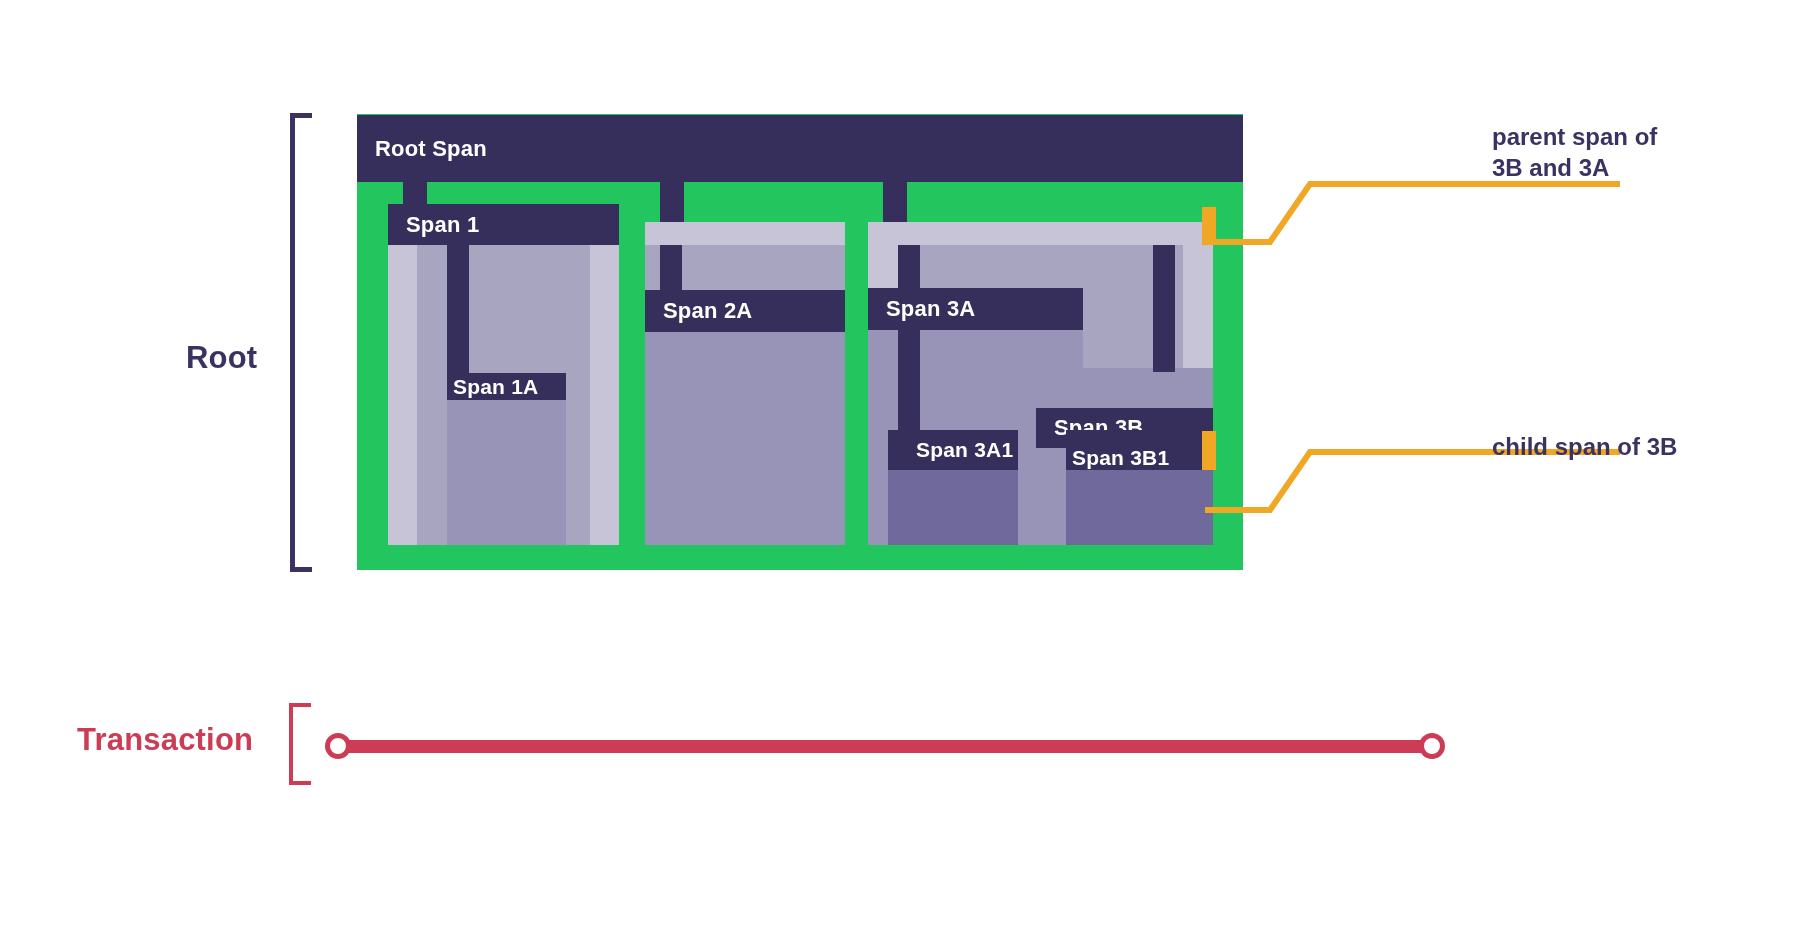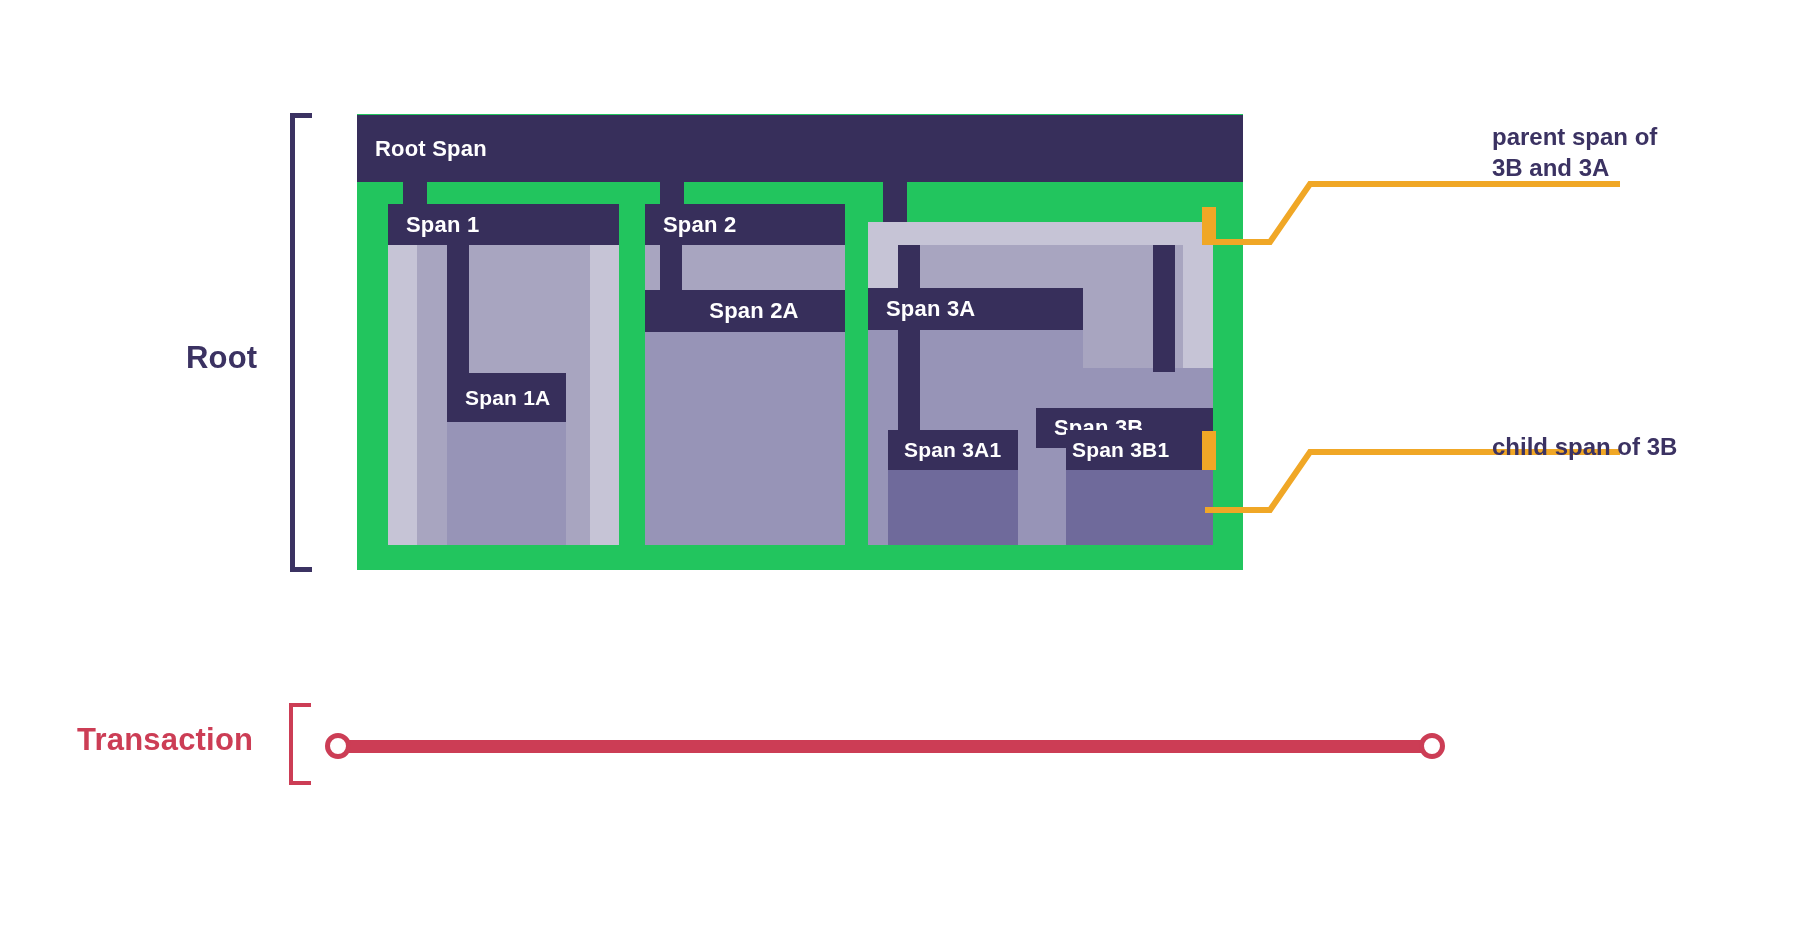"Span 2" div.span-bar { html: <div> <span>Span 2</span> </div> -> none }
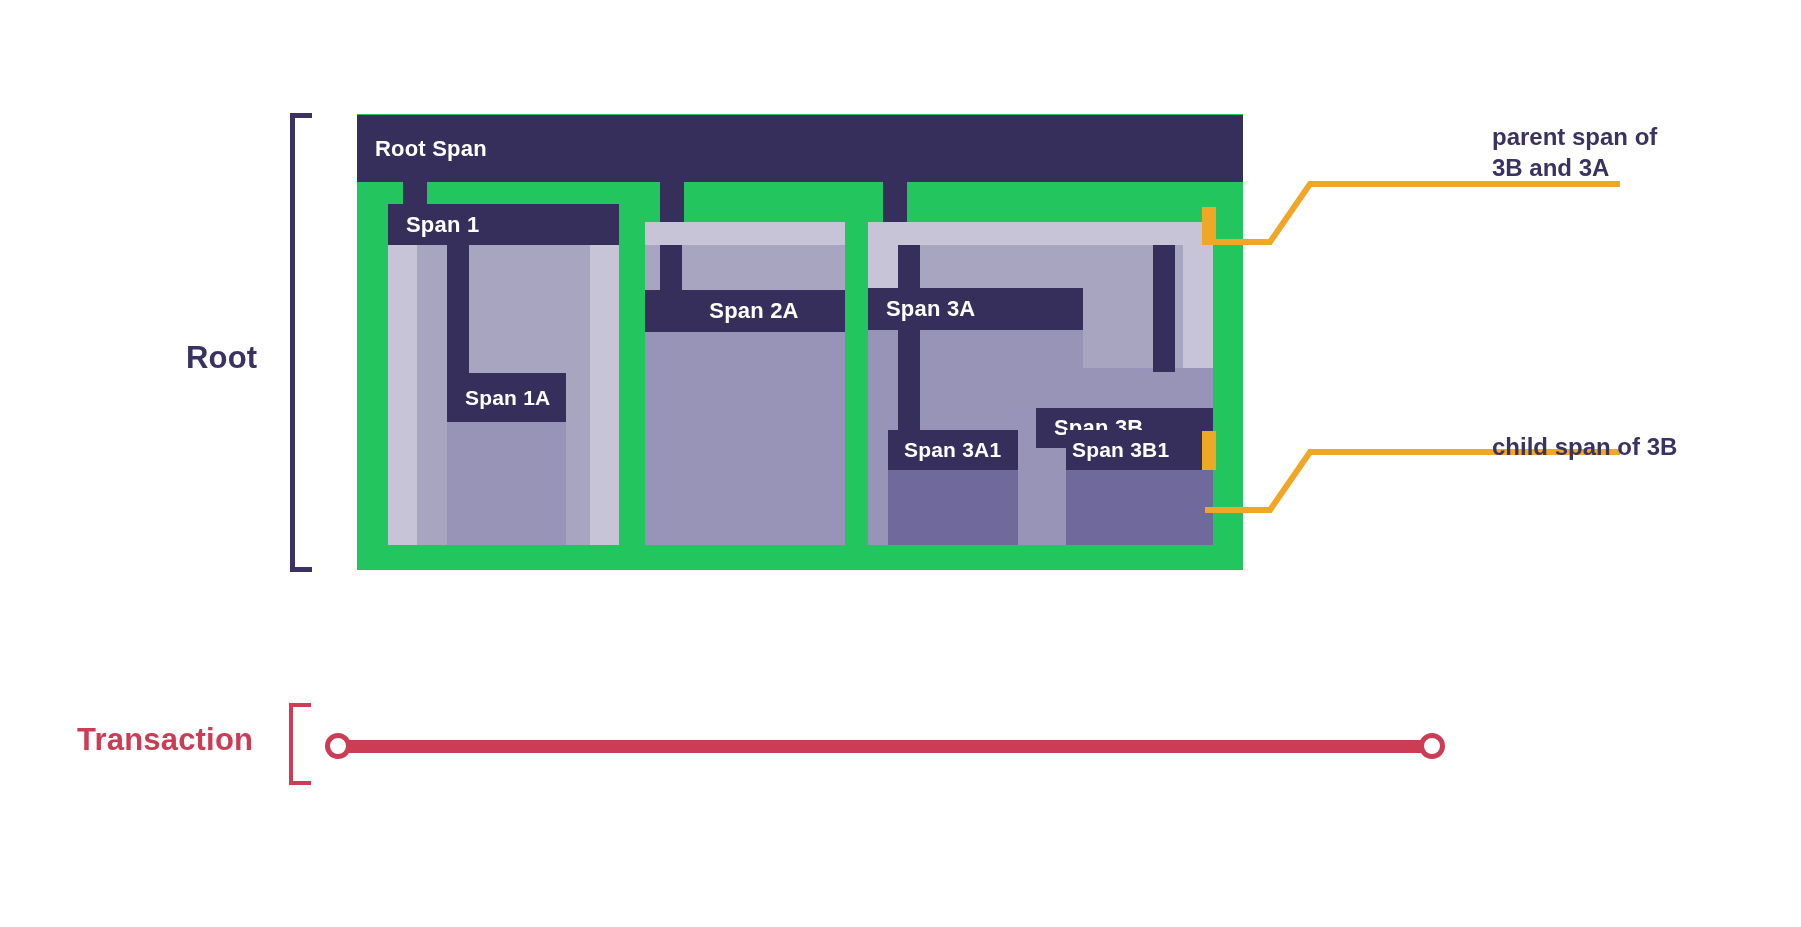"Span 2A" div.span-bar { justify-content: center -> none }
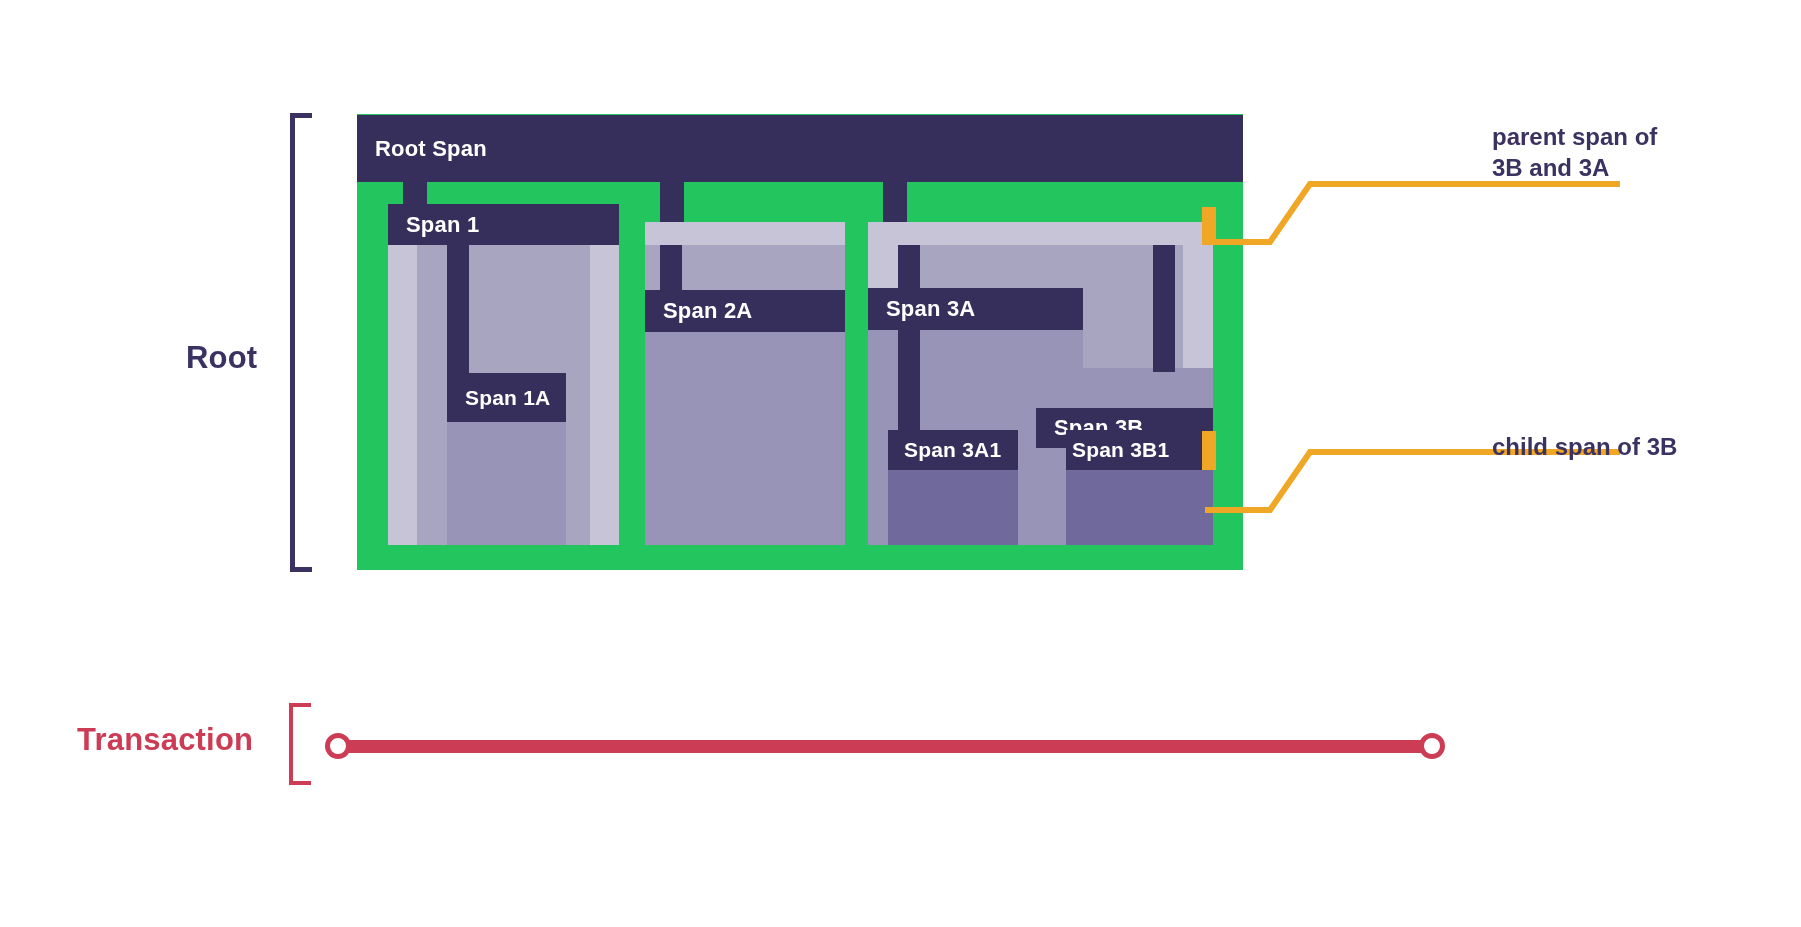"Span 1A" div.span-bar { height: 49px -> 27px; padding-left: 18px -> 6px }
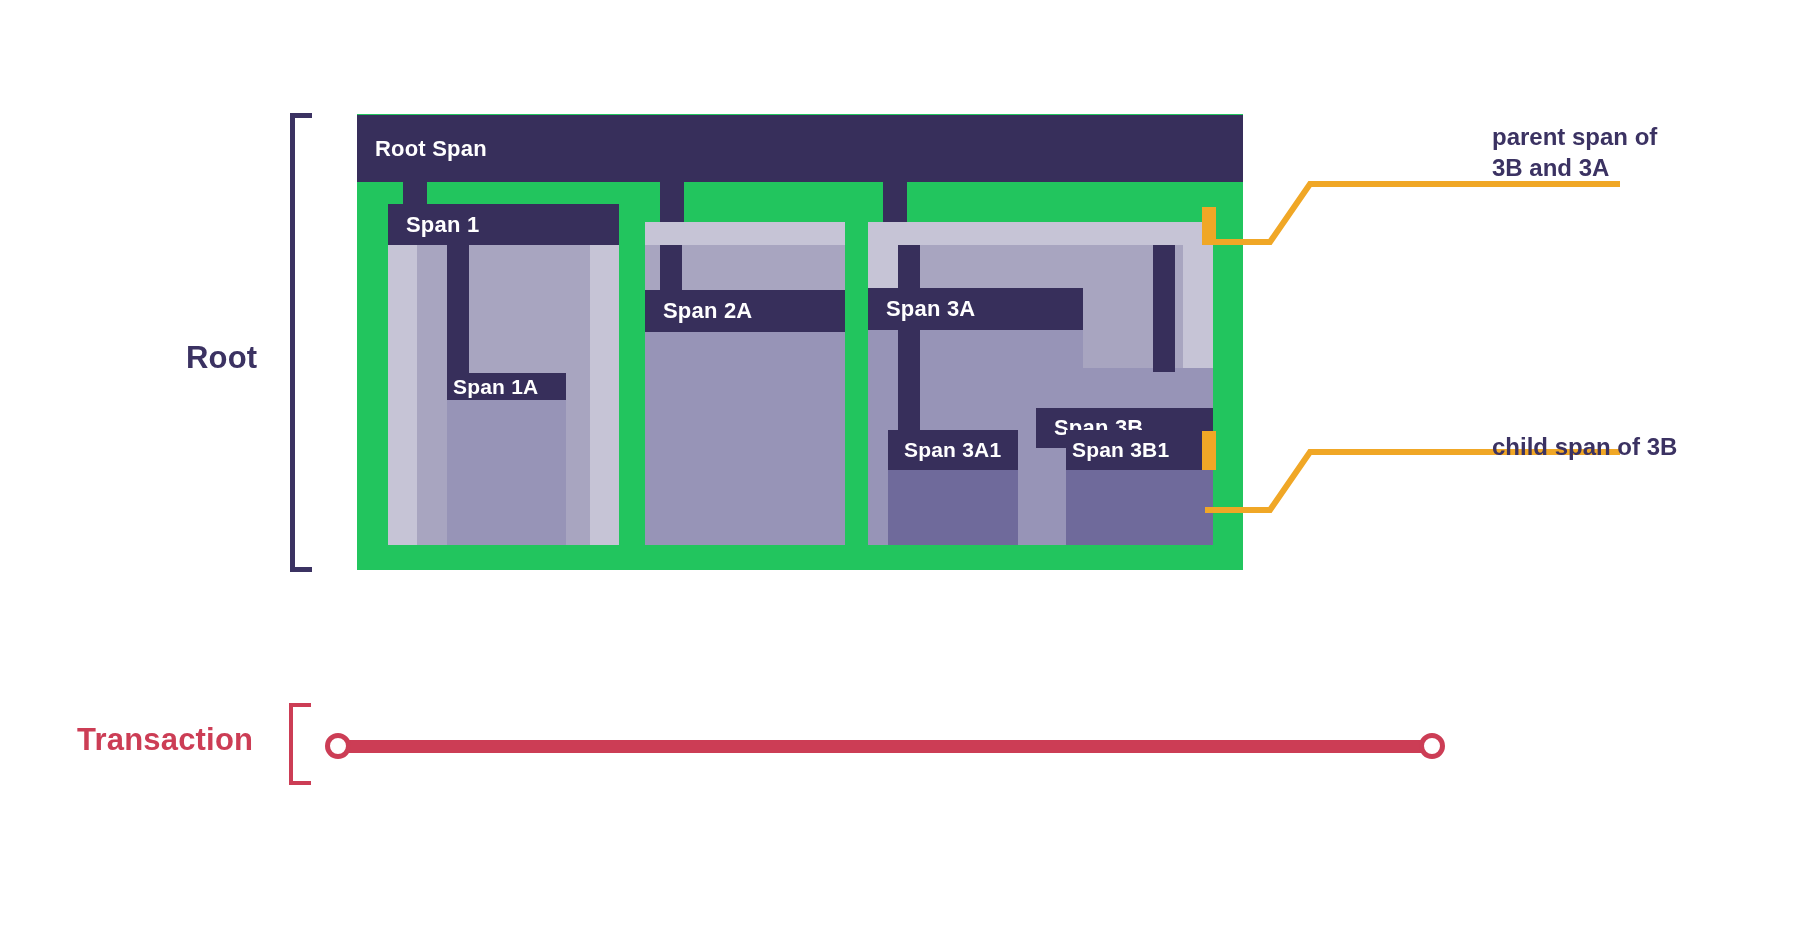"Span 3A1" div.span-bar { padding-left: 16px -> 28px }
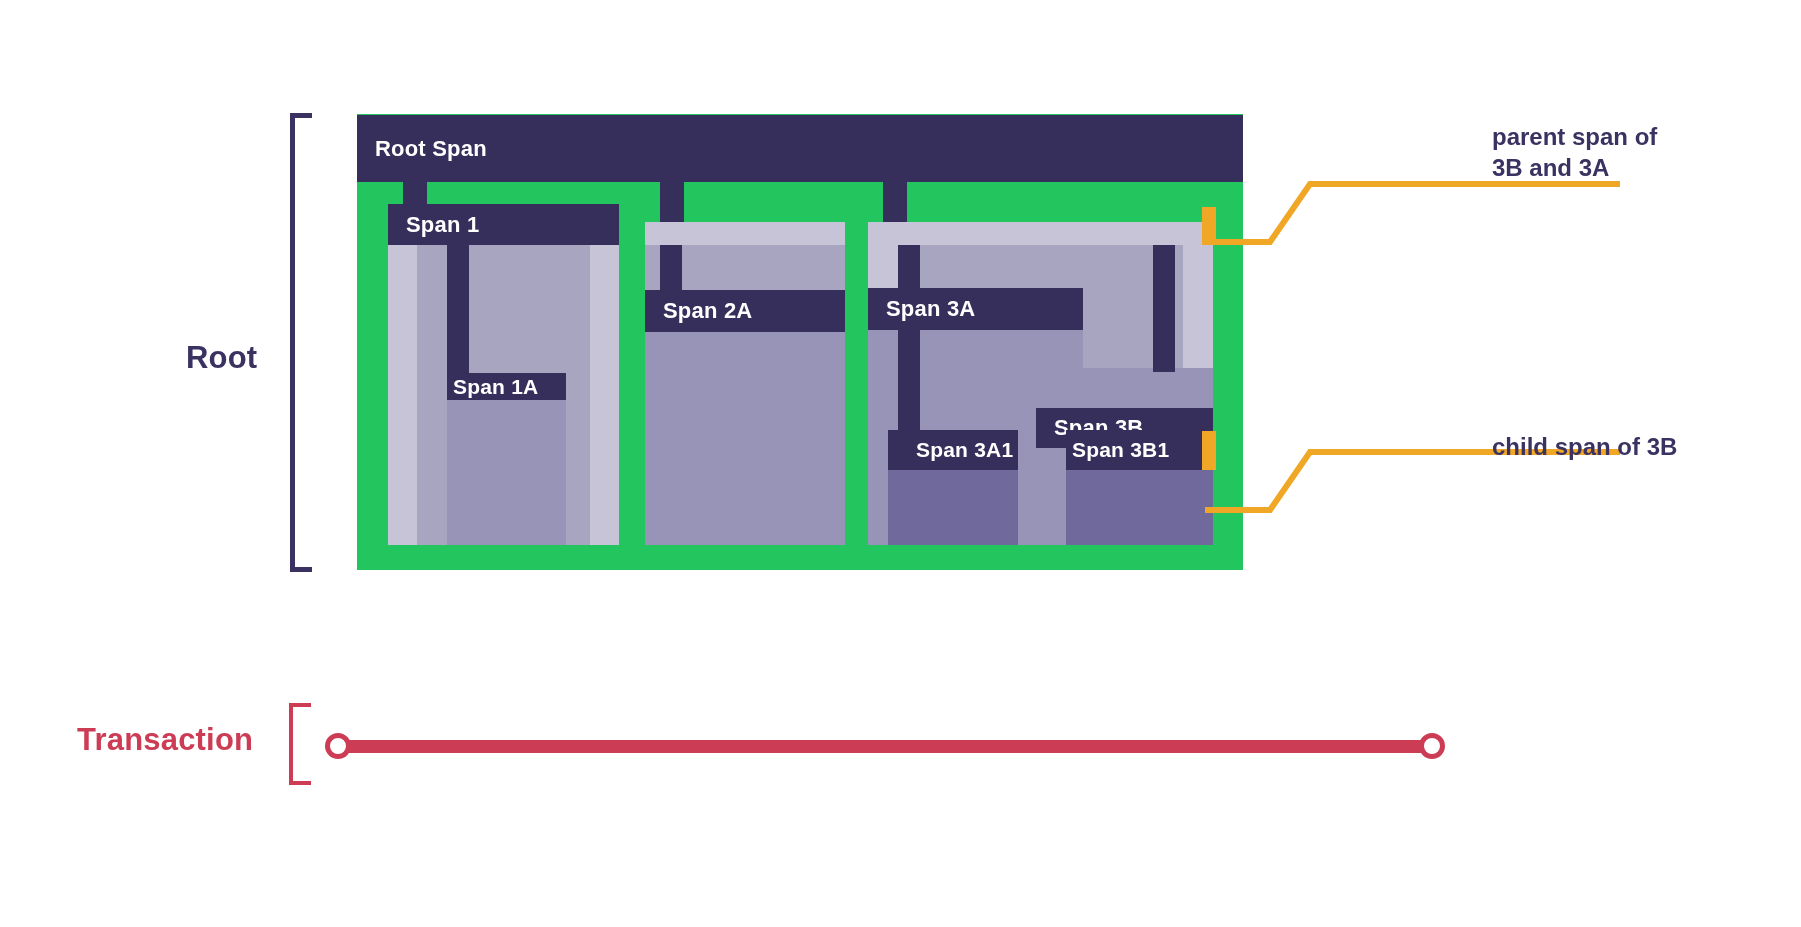"Span 3B1" div.span-bar { align-items: none -> flex-end }
